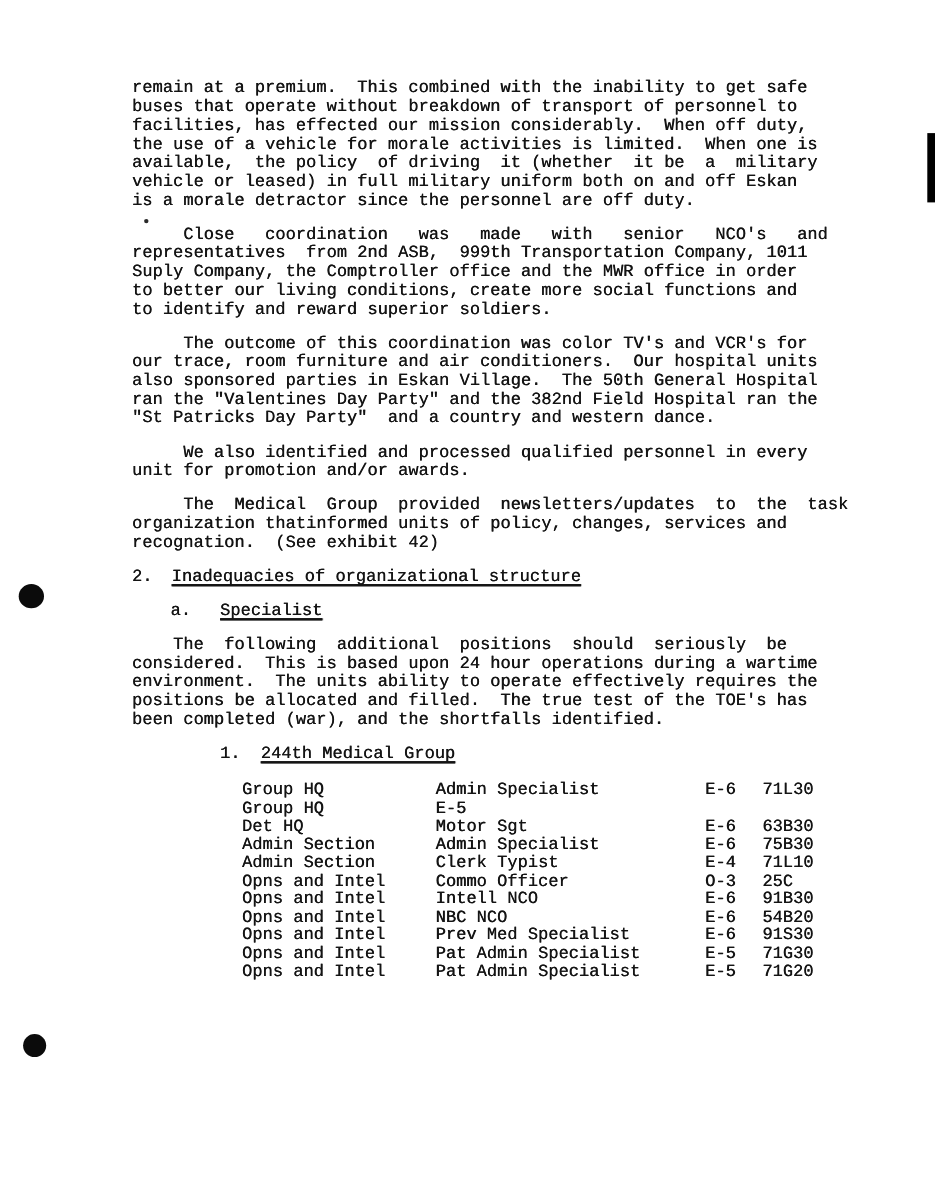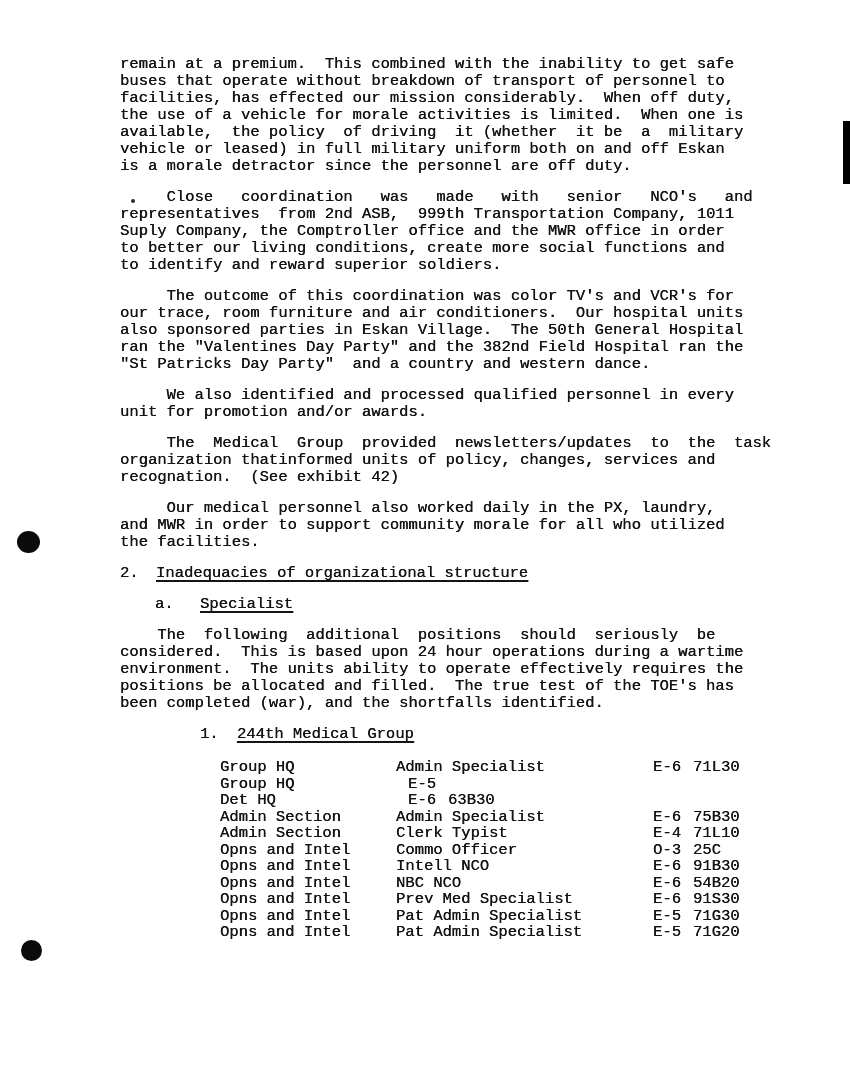"remain at a premium. This" .content { top: 56px -> 72px }
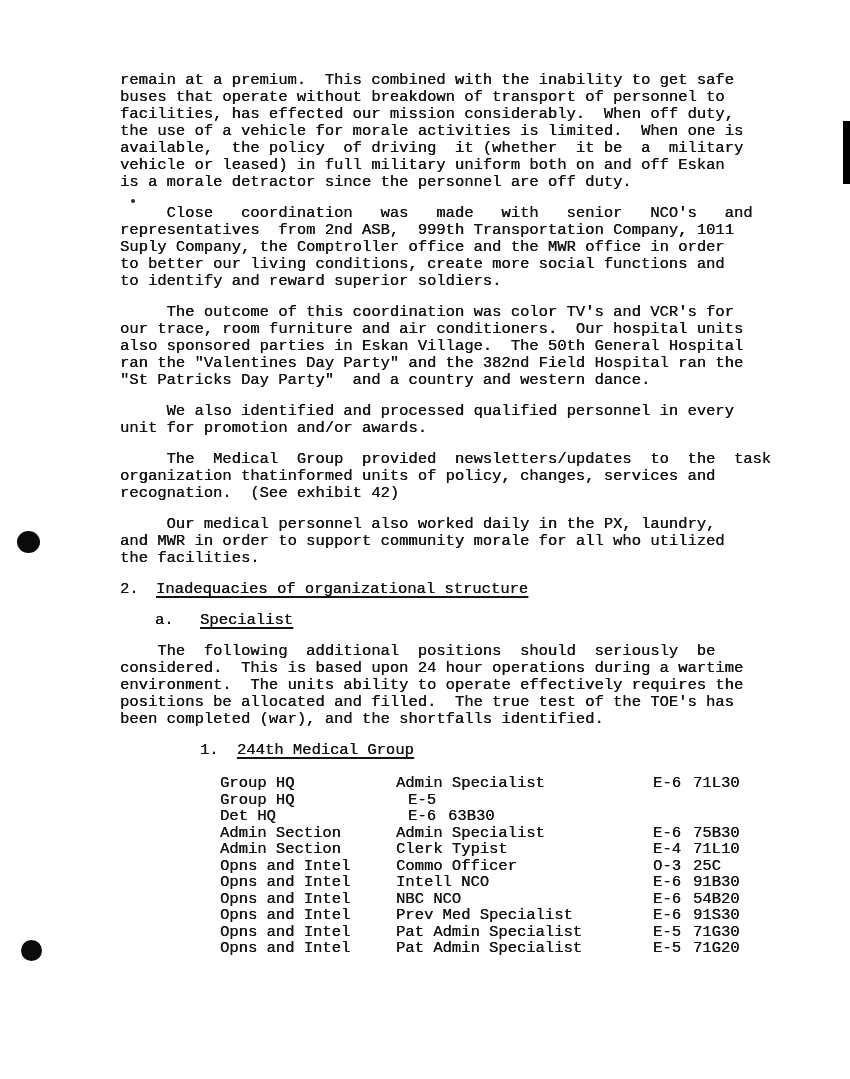"Our medical personnel also worked" div.para { html: <div> Our medical personnel also worked daily in the PX, laundry, and MWR in order to support community morale for all who utilized the facilities.</div> -> none }
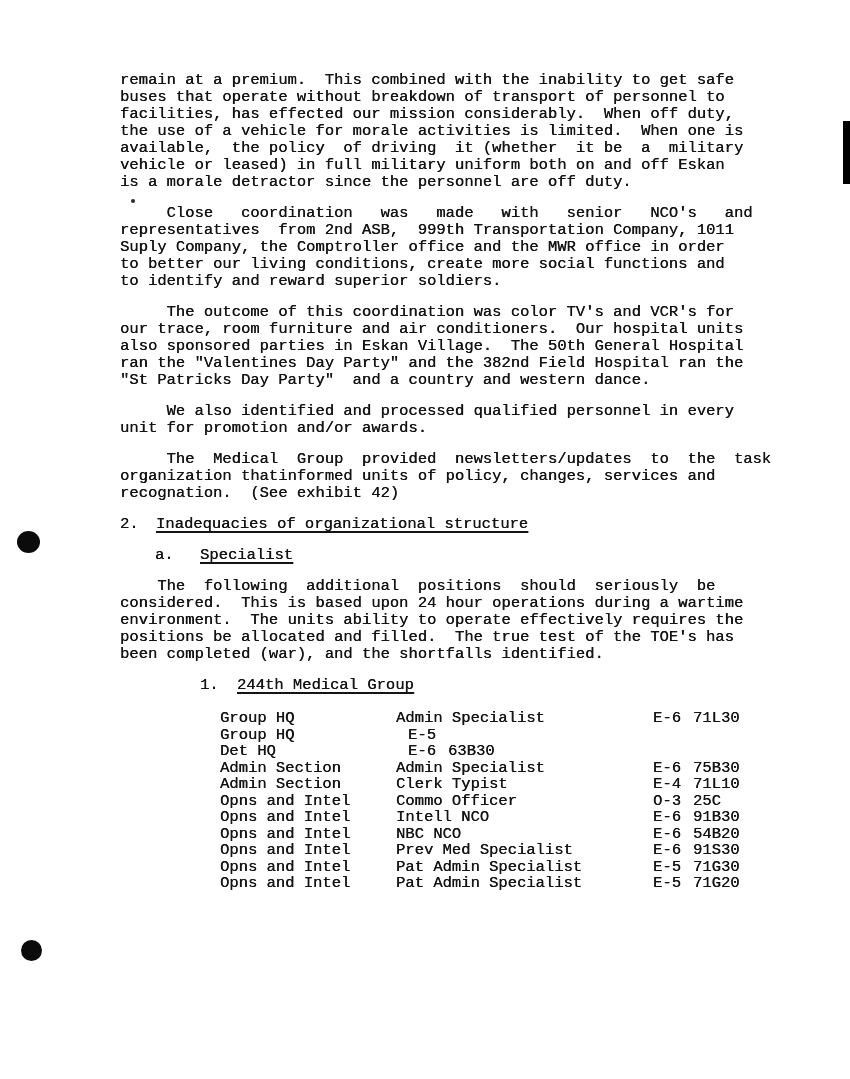"E-6" .c-grade { text-align: center -> none }
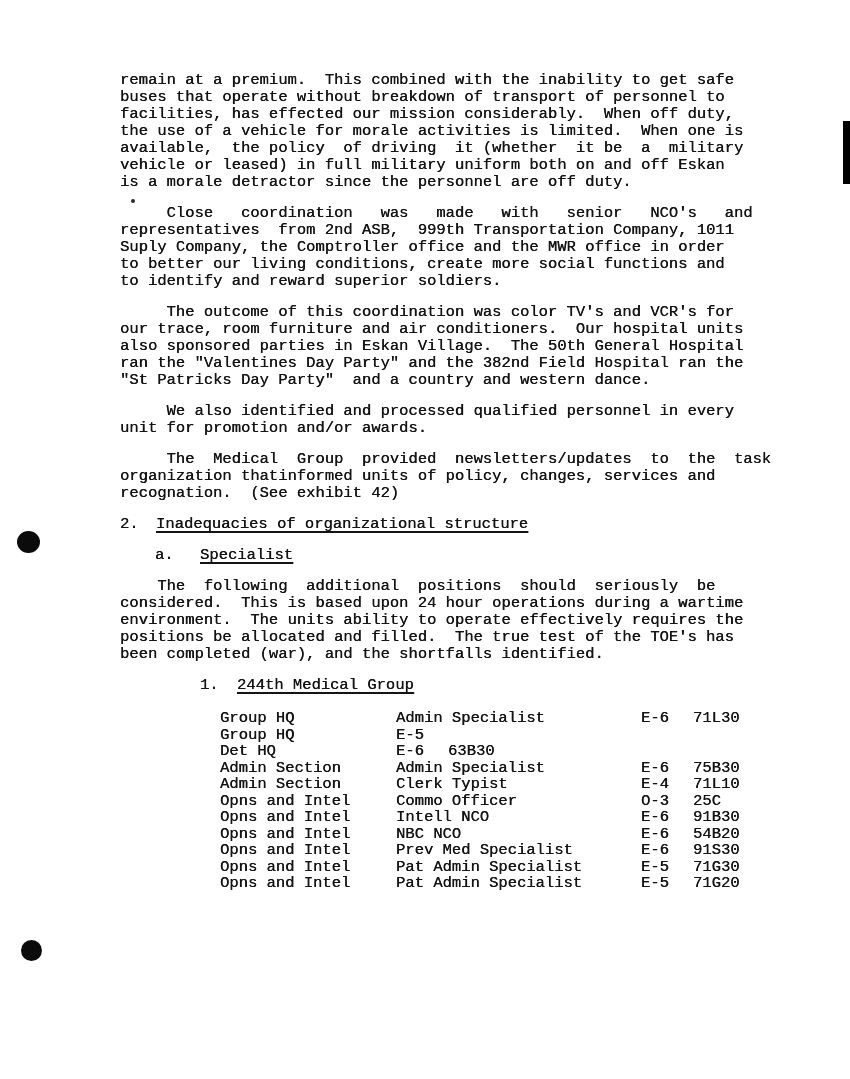"Motor Sgt" span.c-pos { html: none -> <span>Motor Sgt</span> }
